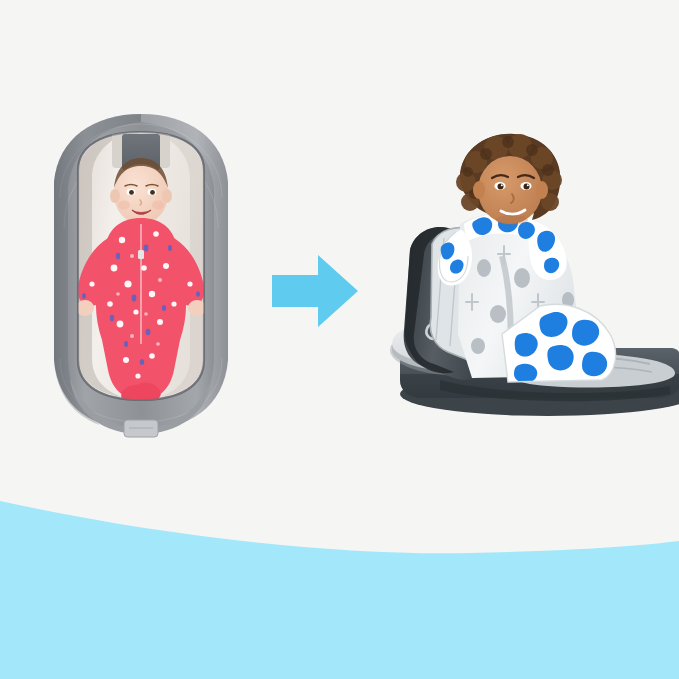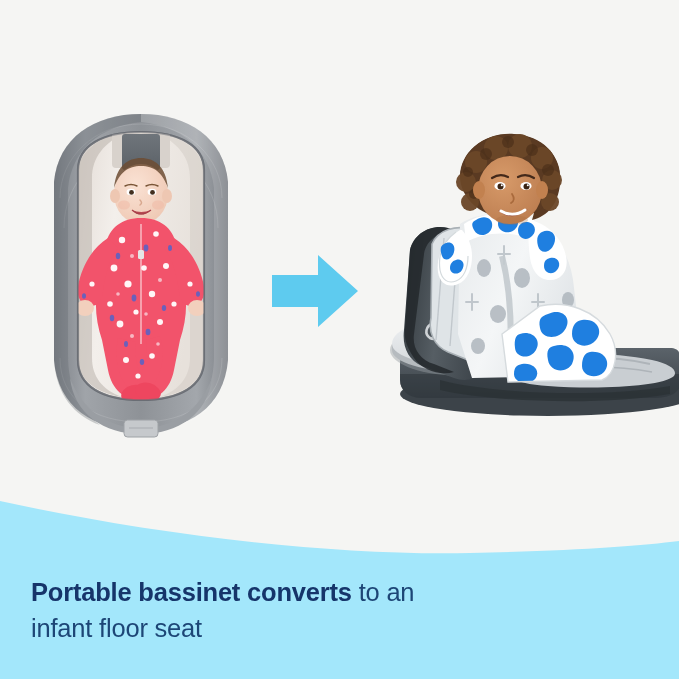"Portable bassinet converts to an" div.caption { html: <div> <span>Portable bassinet converts</span><span> to an</span><br> <span>infant floor seat</span> </div> -> none }
